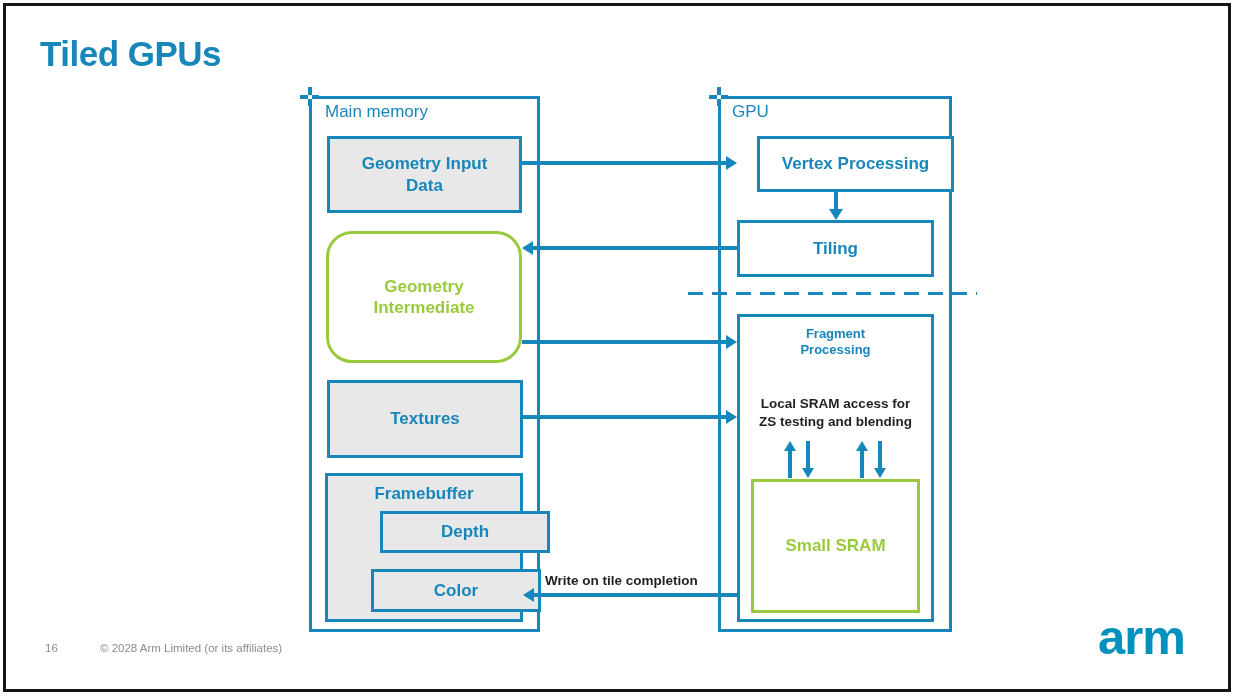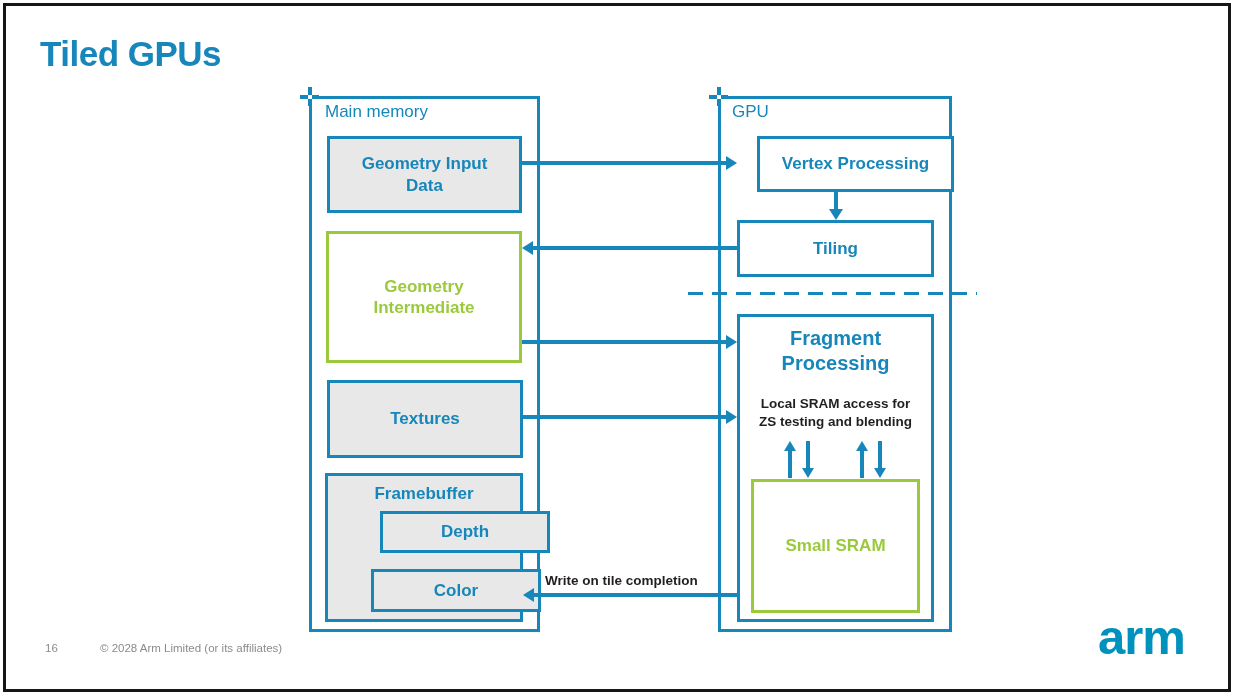"Geometry Intermediate" div.box { border-radius: none -> 26px }
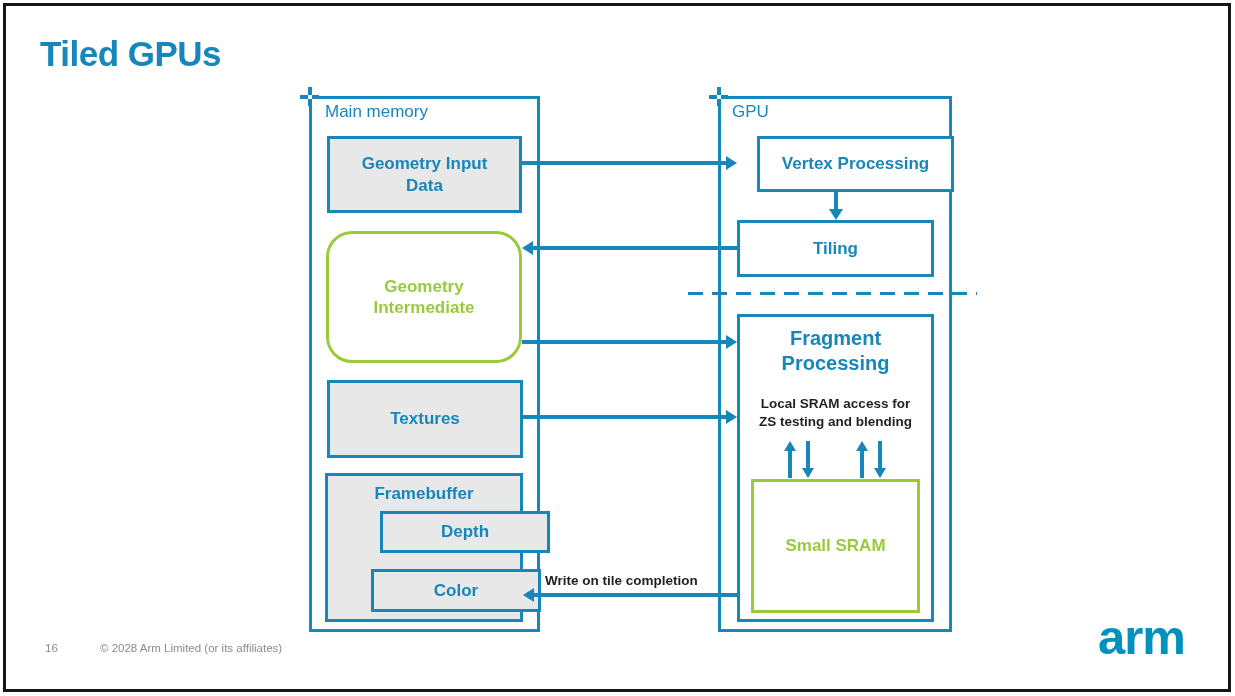"Fragment Processing" .frag-title { font-size: 20px -> 13px }
